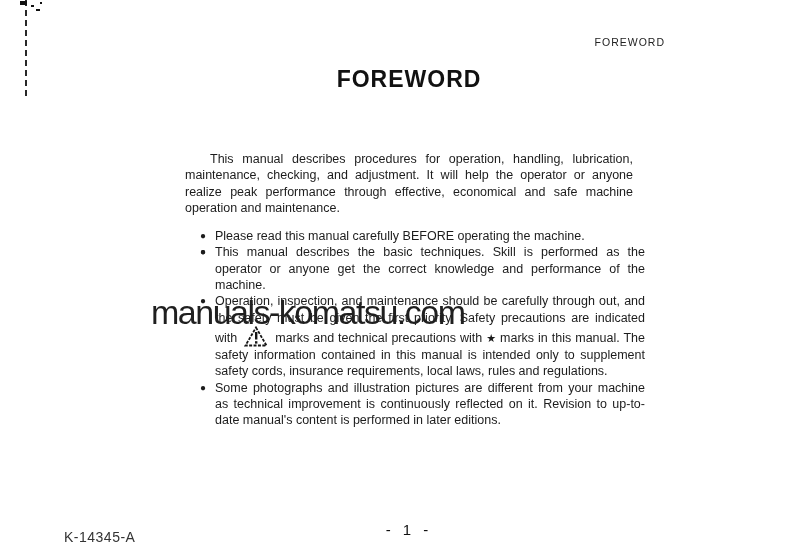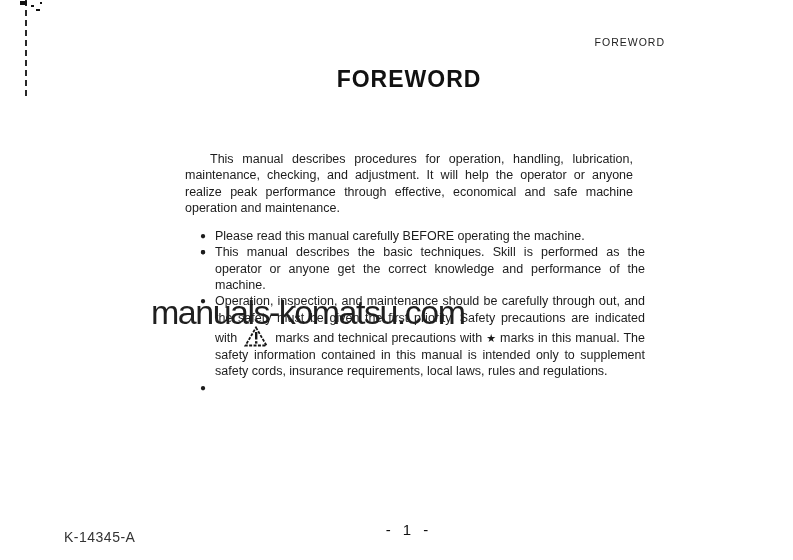"Some photographs and illustration" span { html: none -> <span>Some photographs and illustration pictures are different from your machine as technical improvement is continuously reflected on it. Revision to up-to-date manual's content is performed in later editions.</span> }
